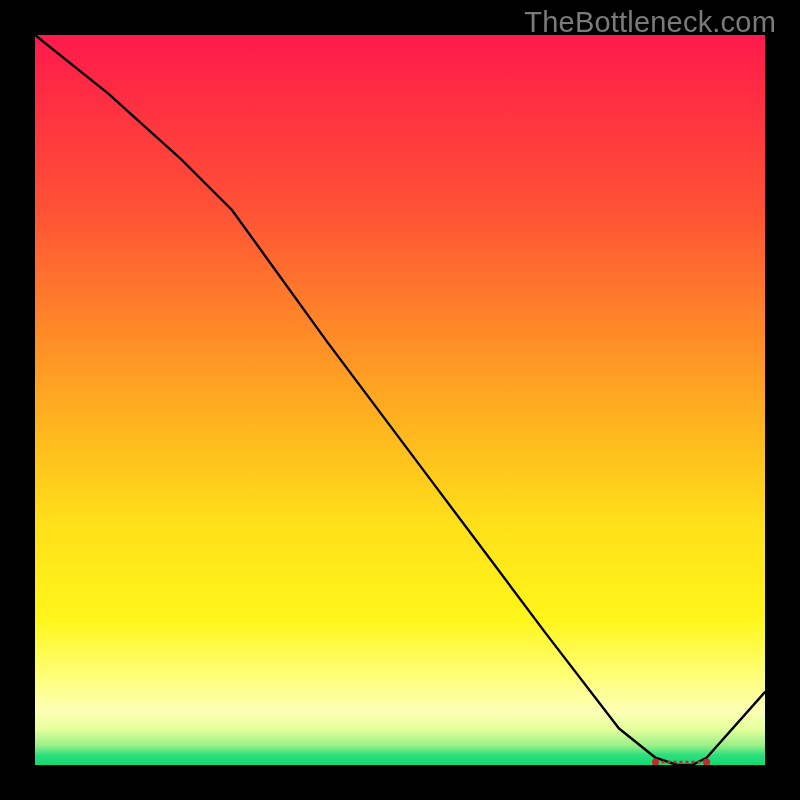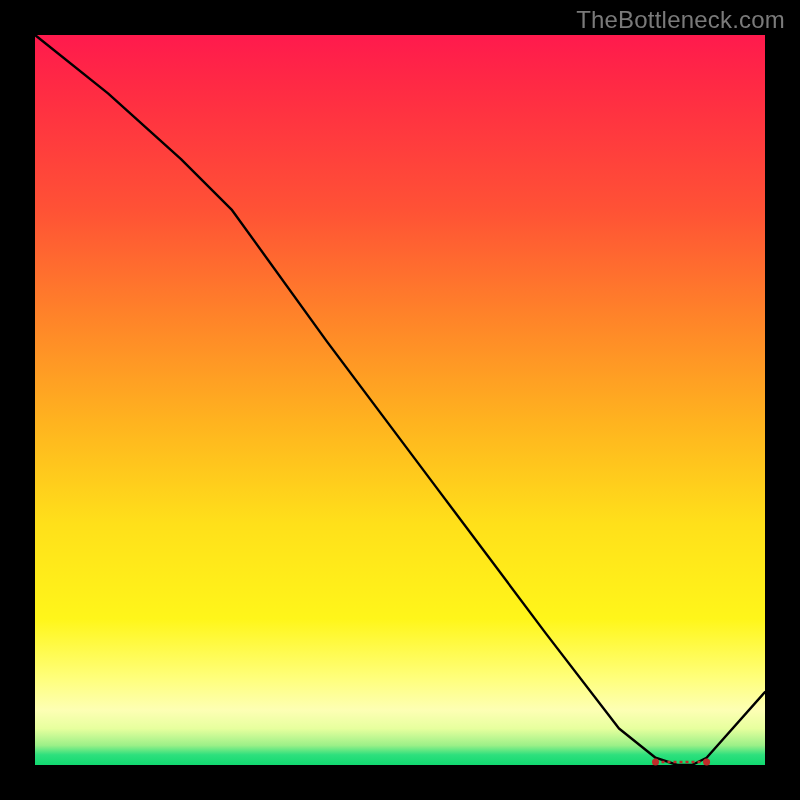"TheBottleneck.com" .watermark { font-size: 24px -> 29px; right: 15px -> 24px }
